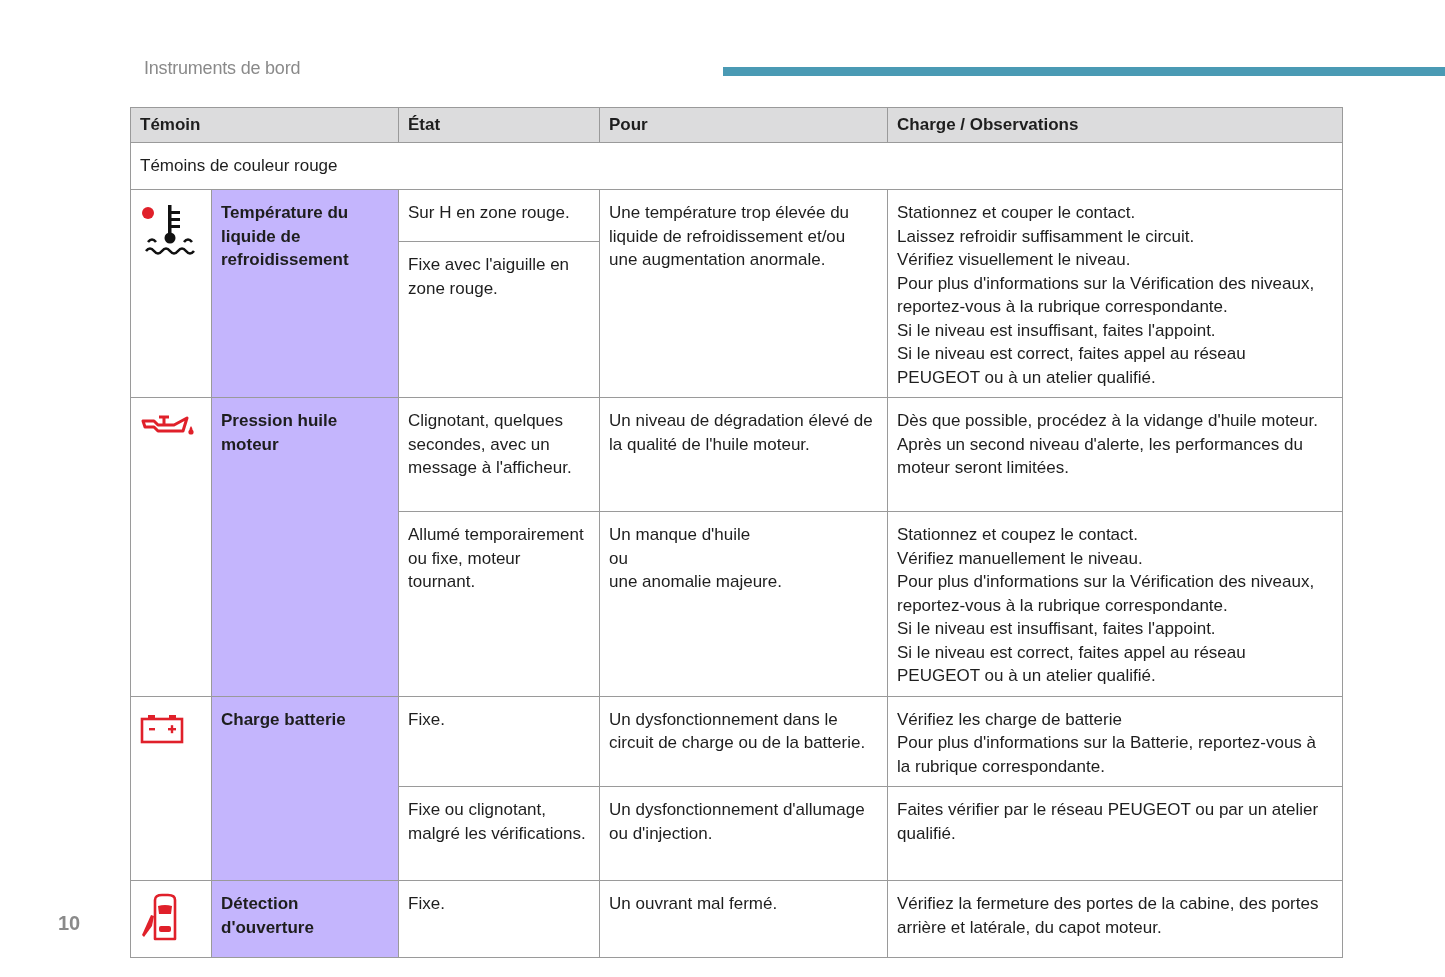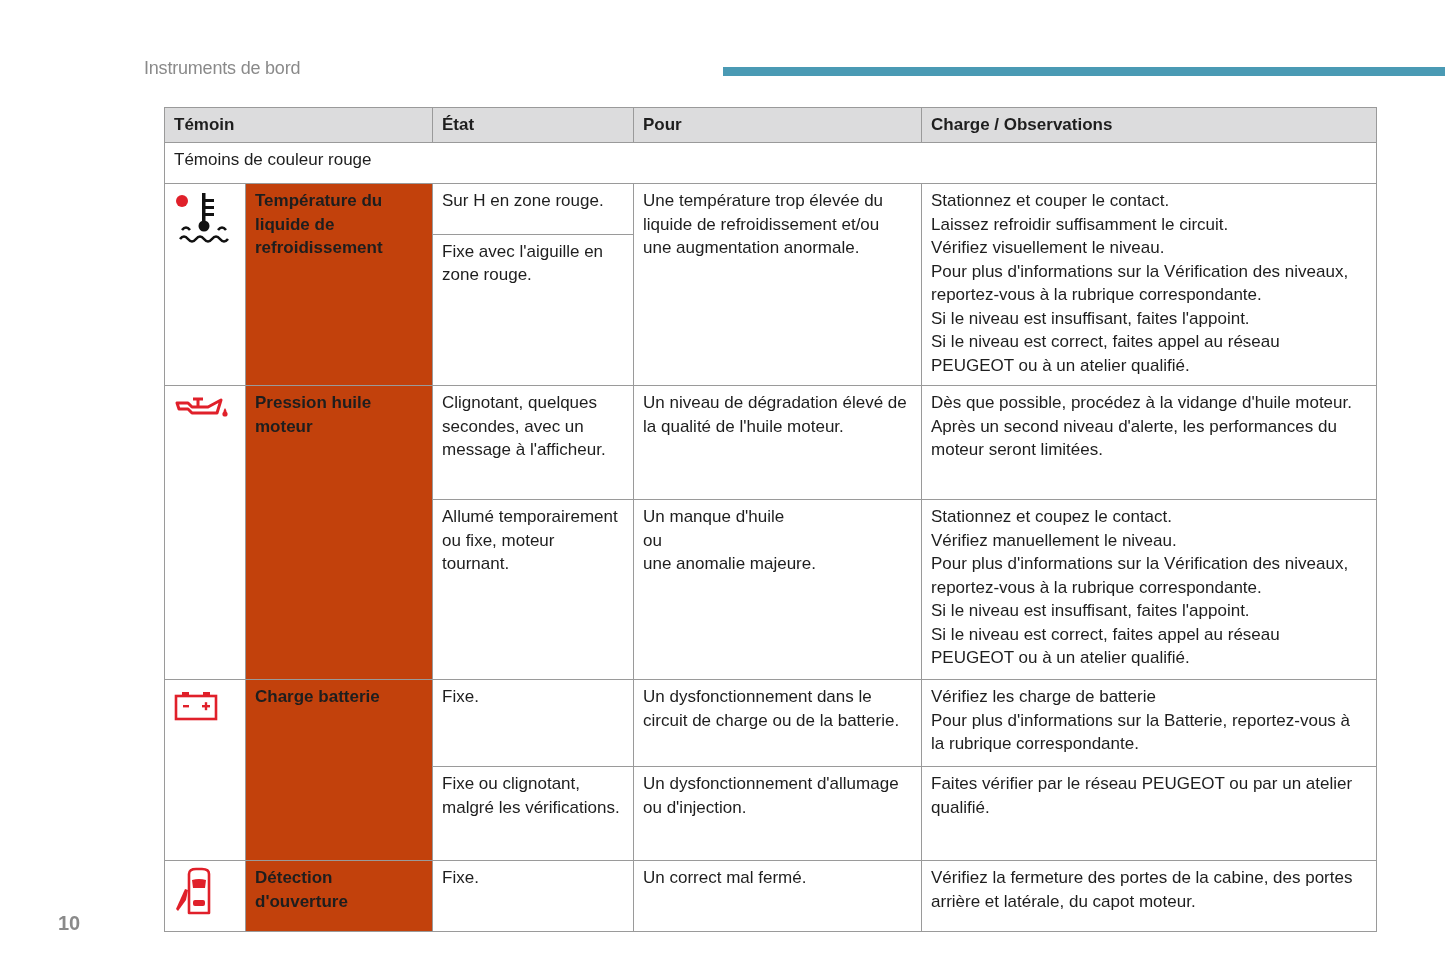"Témoin" table.warn { margin-left: 34px -> none }
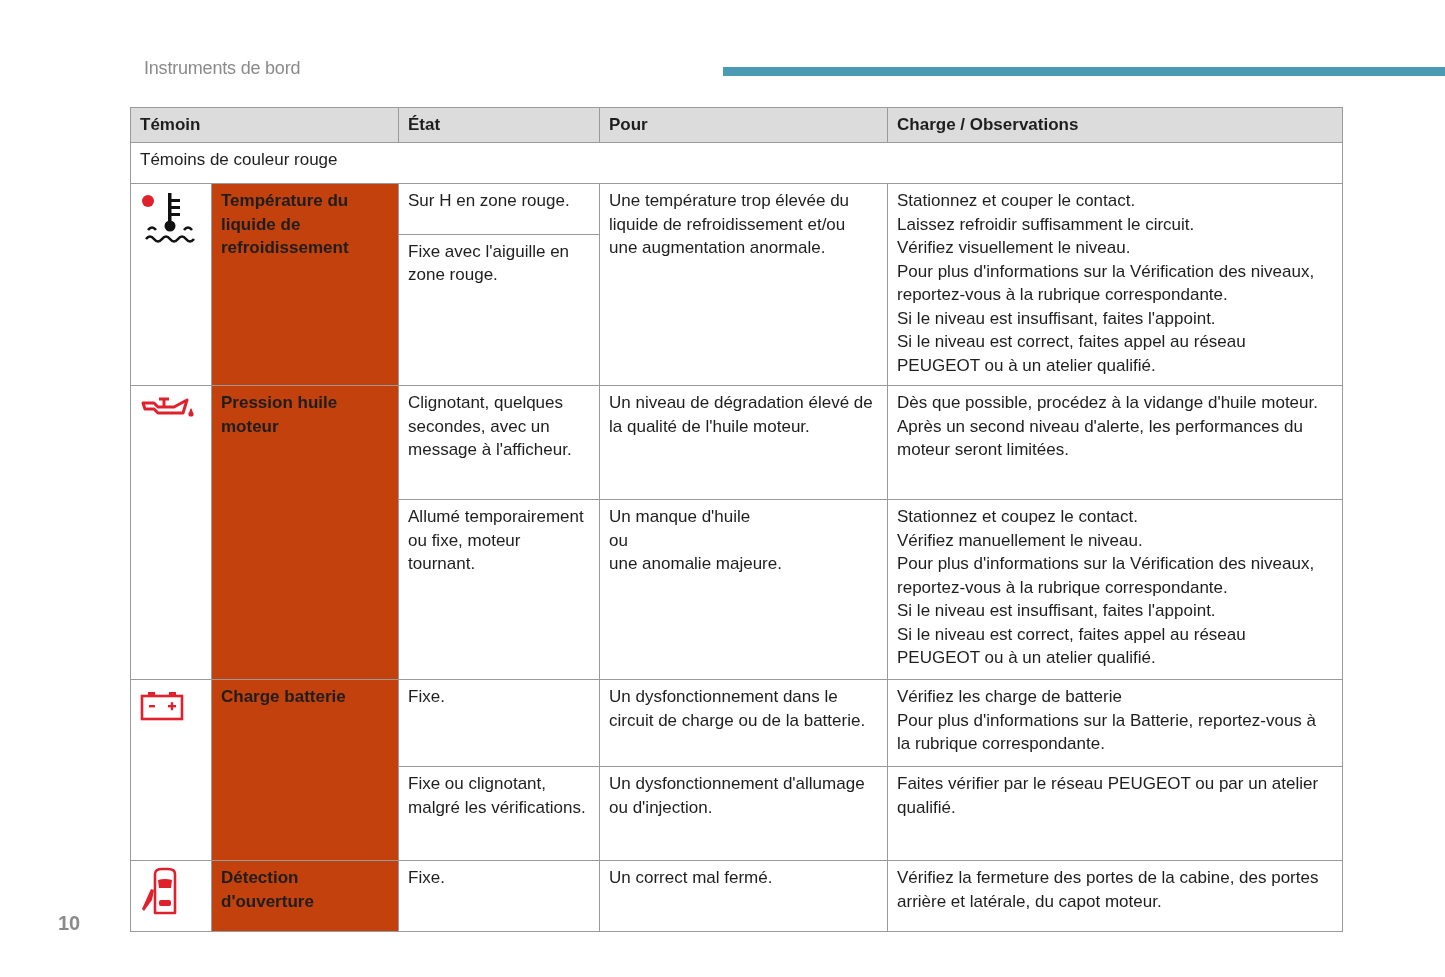"Témoins de couleur rouge" table.warn td, table.warn th { padding: 5px 9px 8px 9px -> 11px 9px 8px 9px }
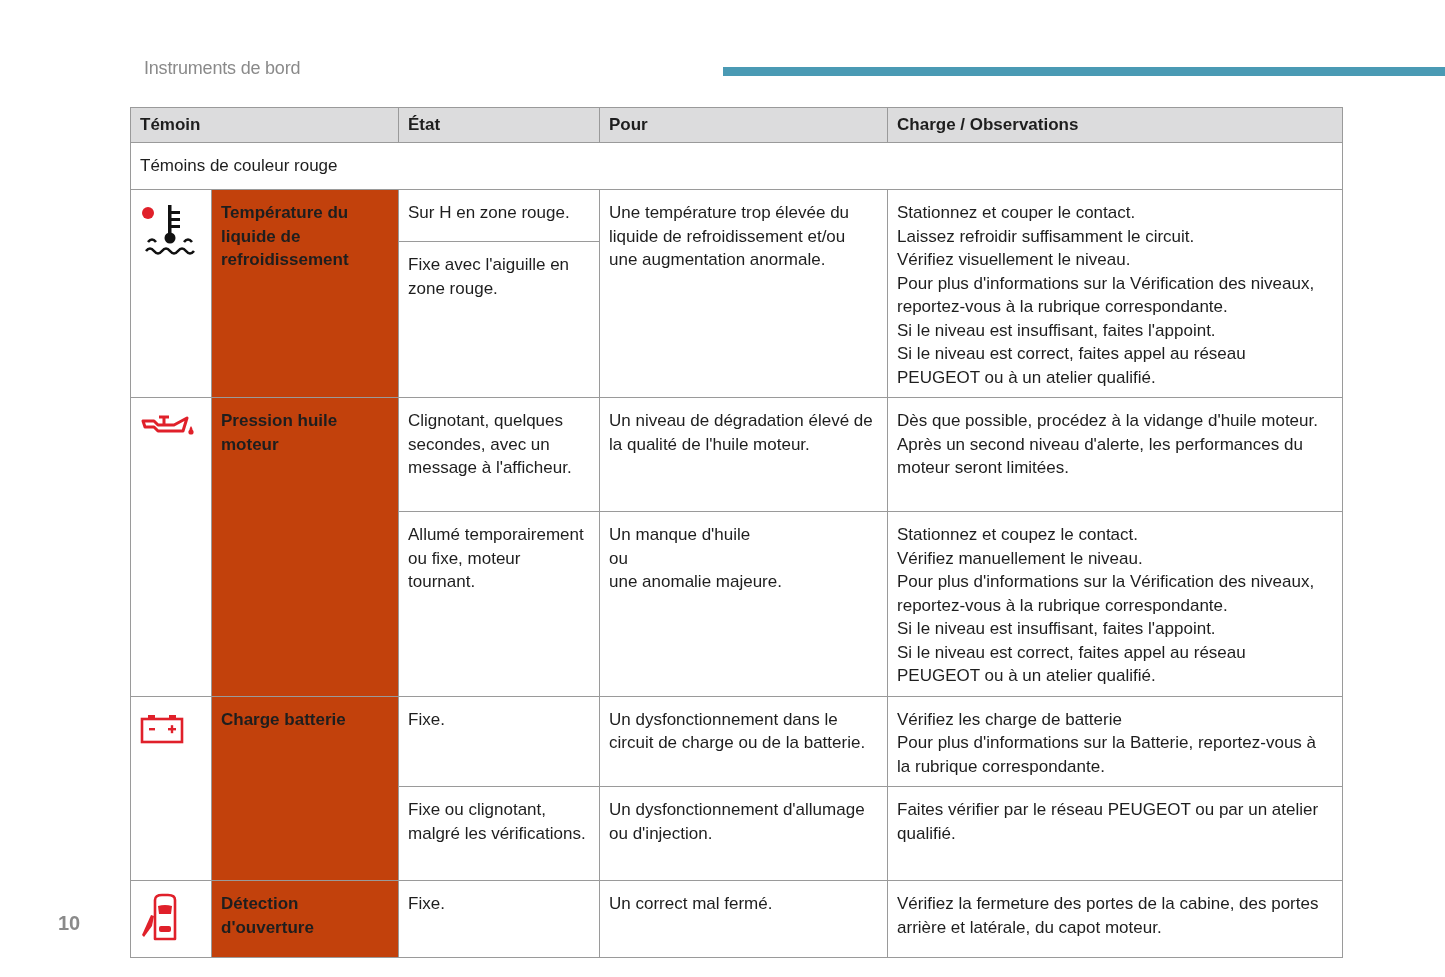"Température du liquide de" td.name-cell { background: #c2410c -> #c4b5fd }
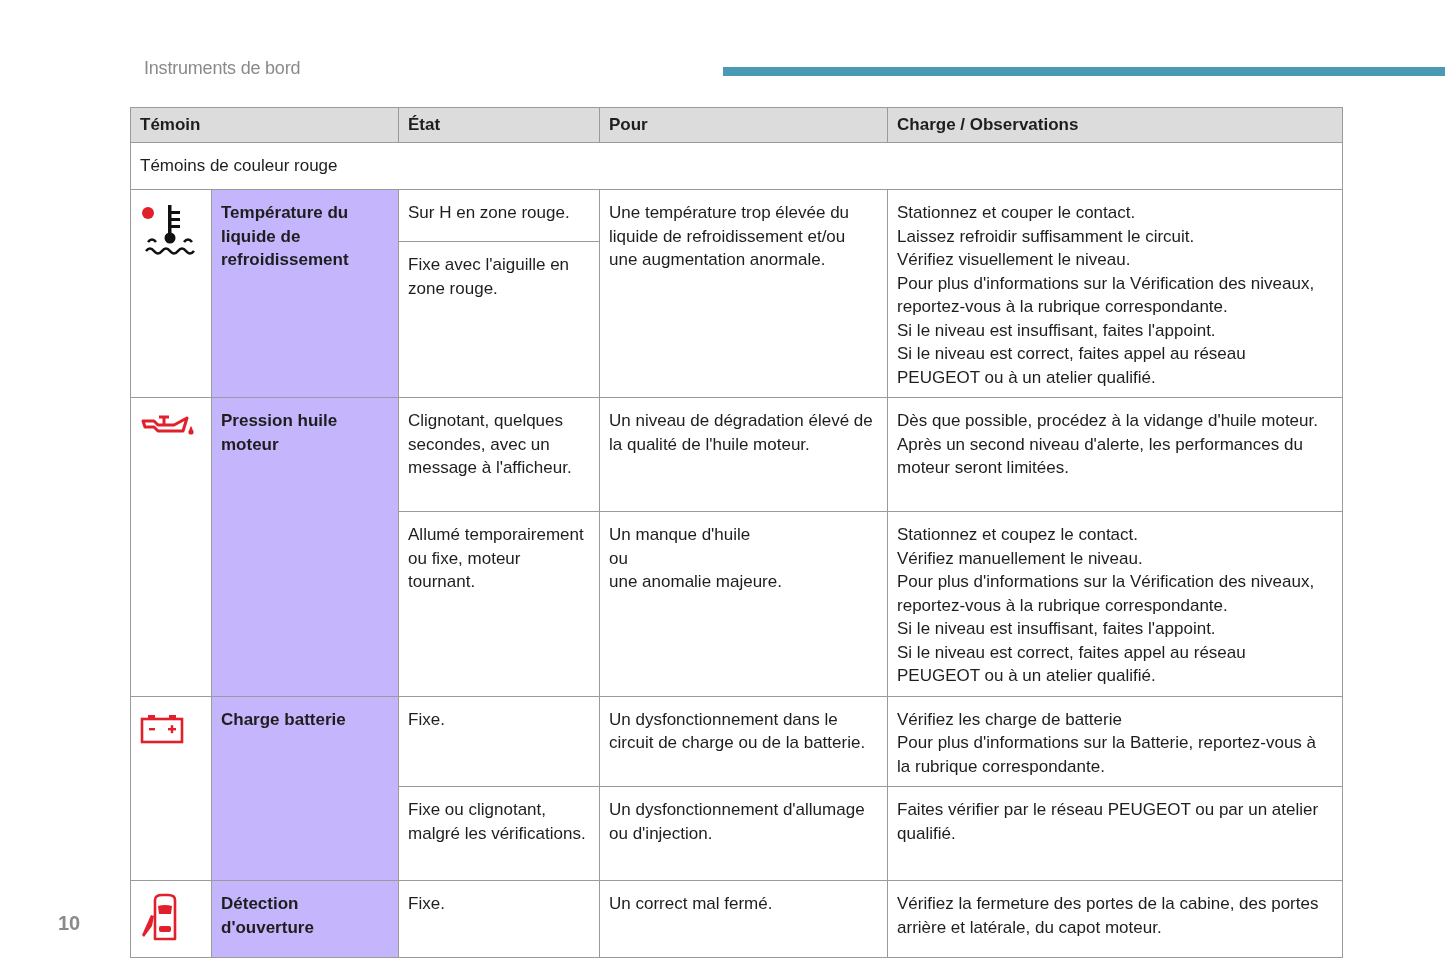"Un correct mal fermé." td { text: correct -> ouvrant }
